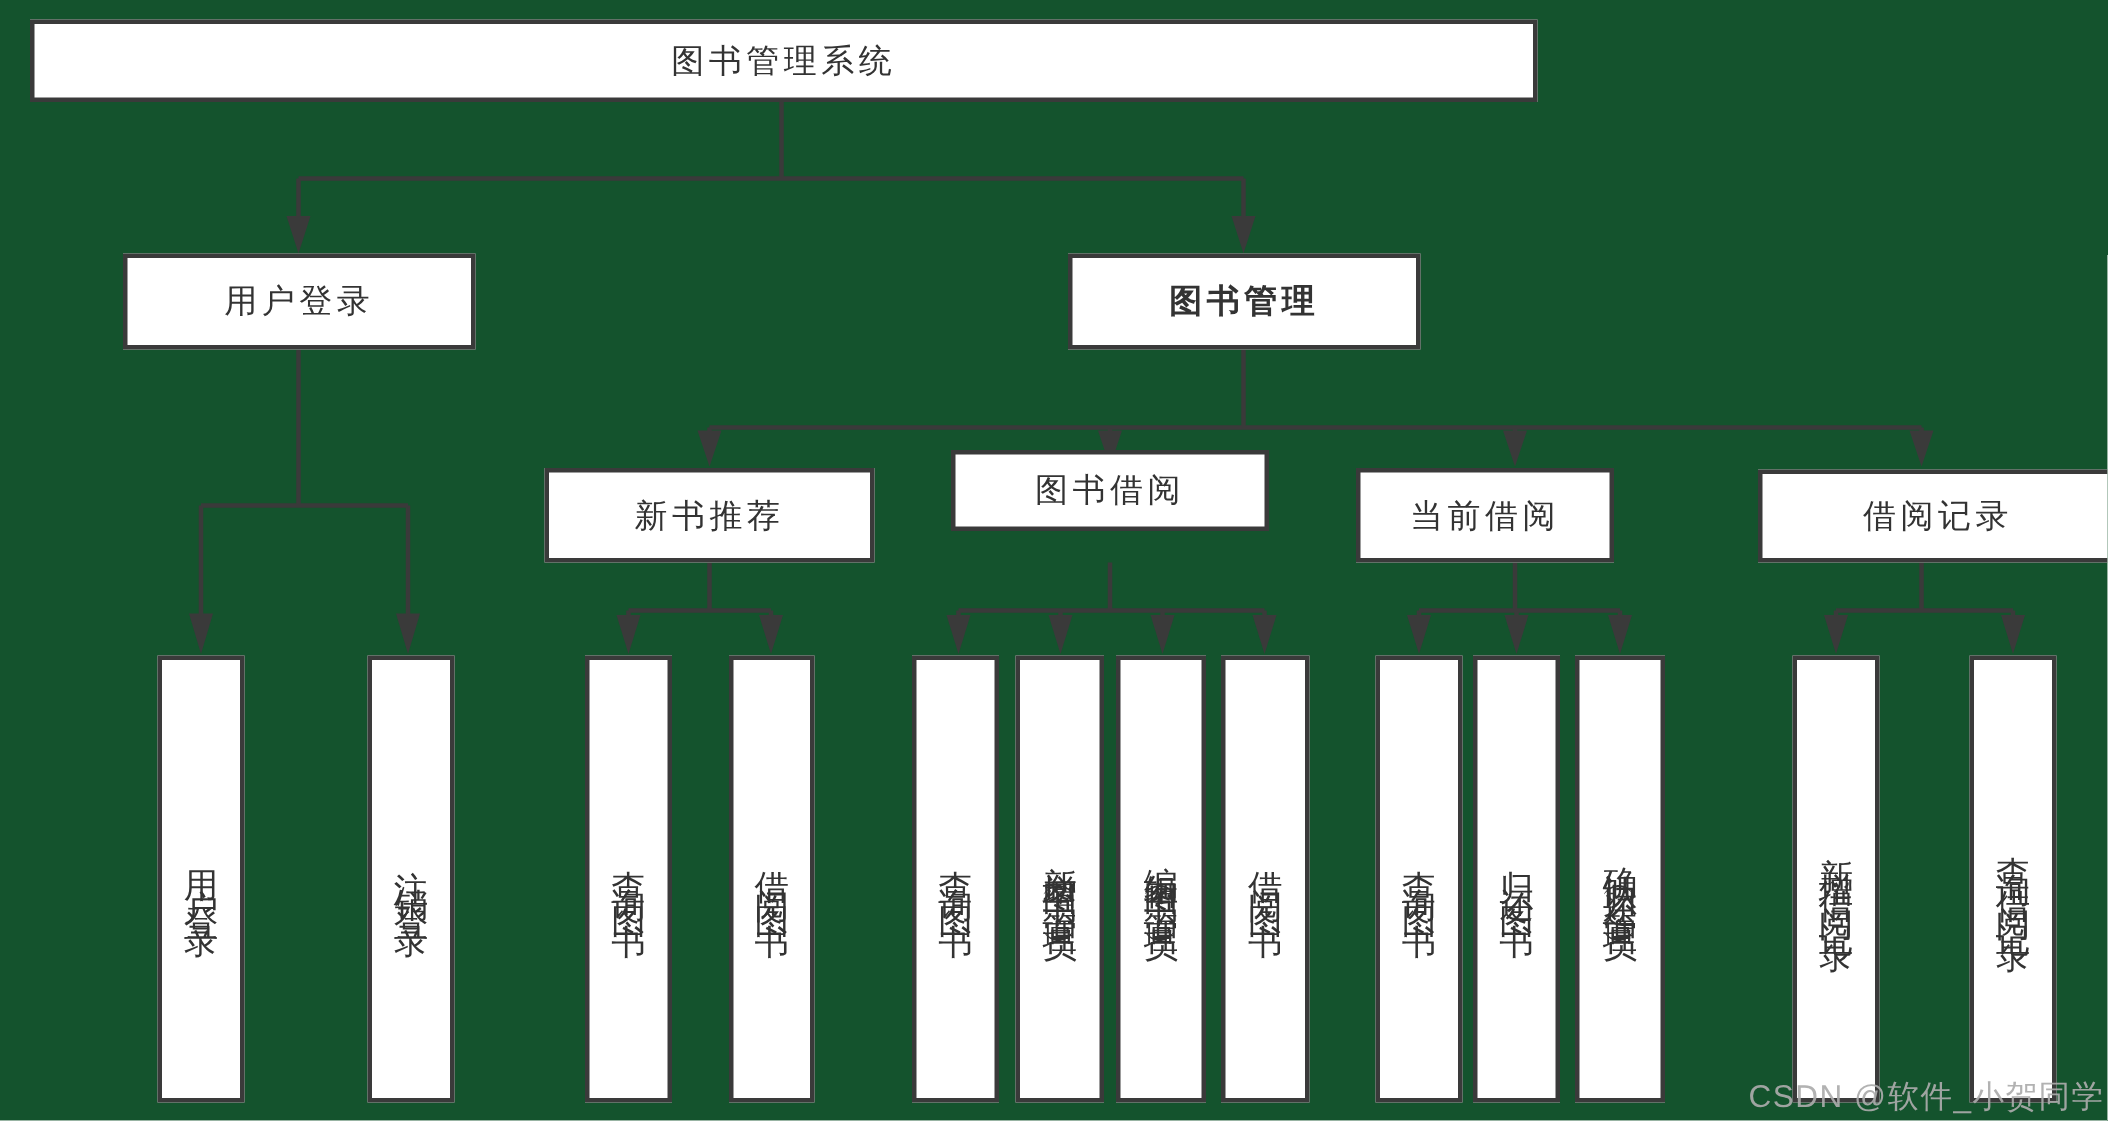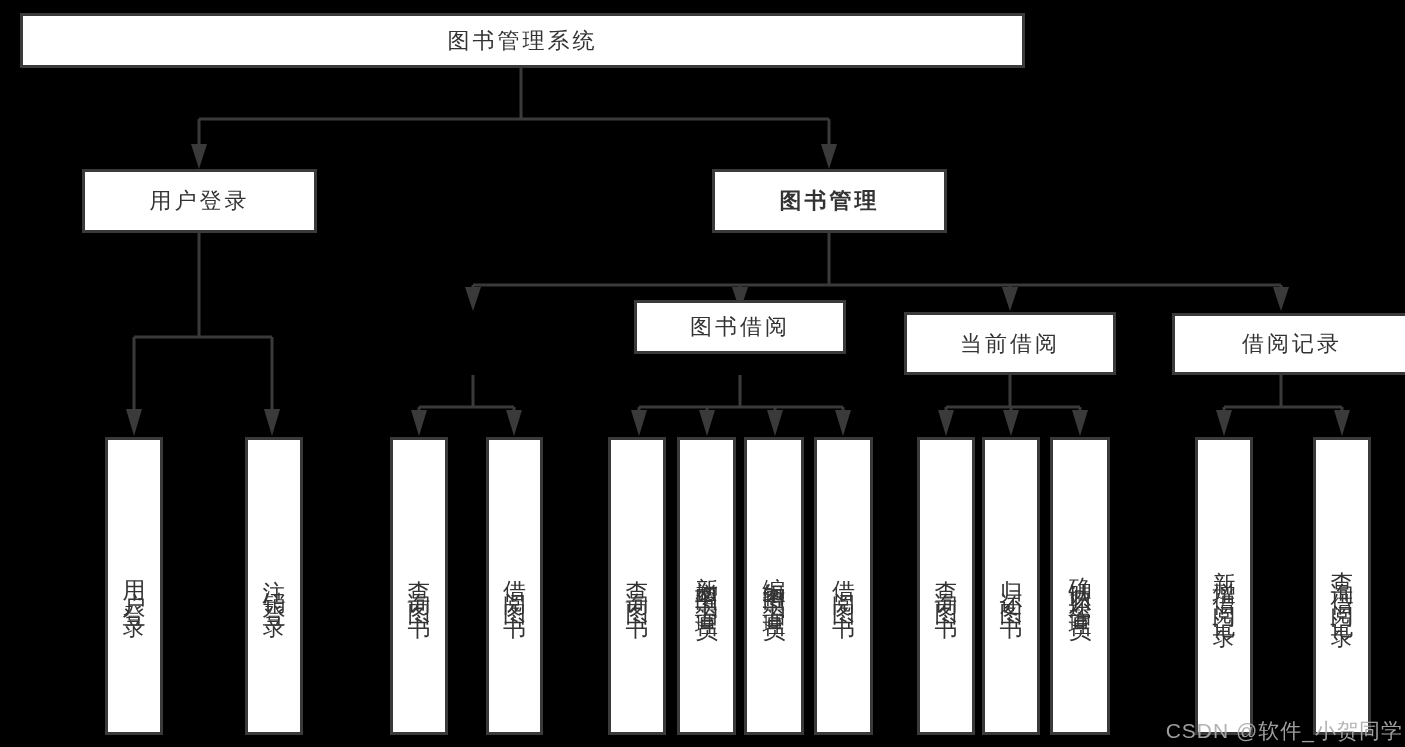"图书管理系统" .canvas { background: #000000 -> #14532d }
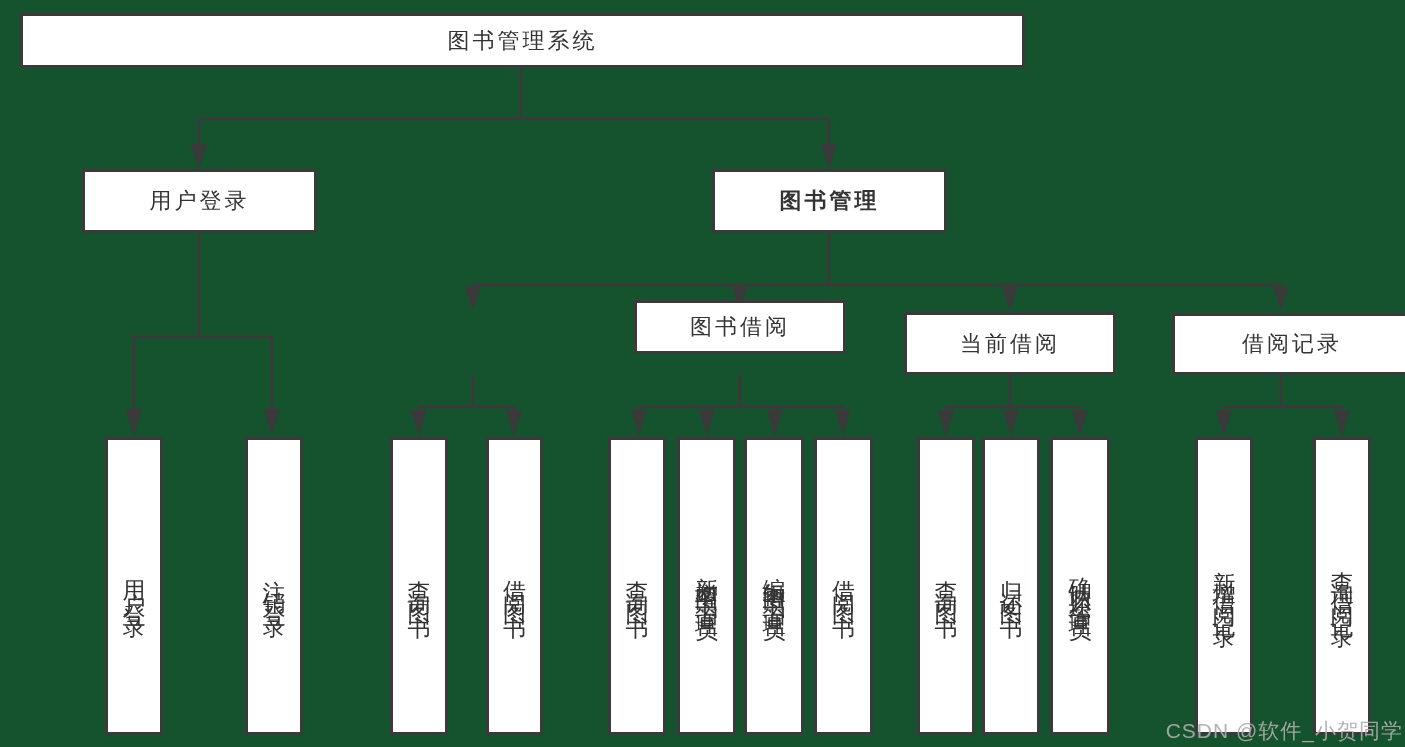"新书推荐" div.node { html: none -> <div> <span>新书推荐</span> </div> }
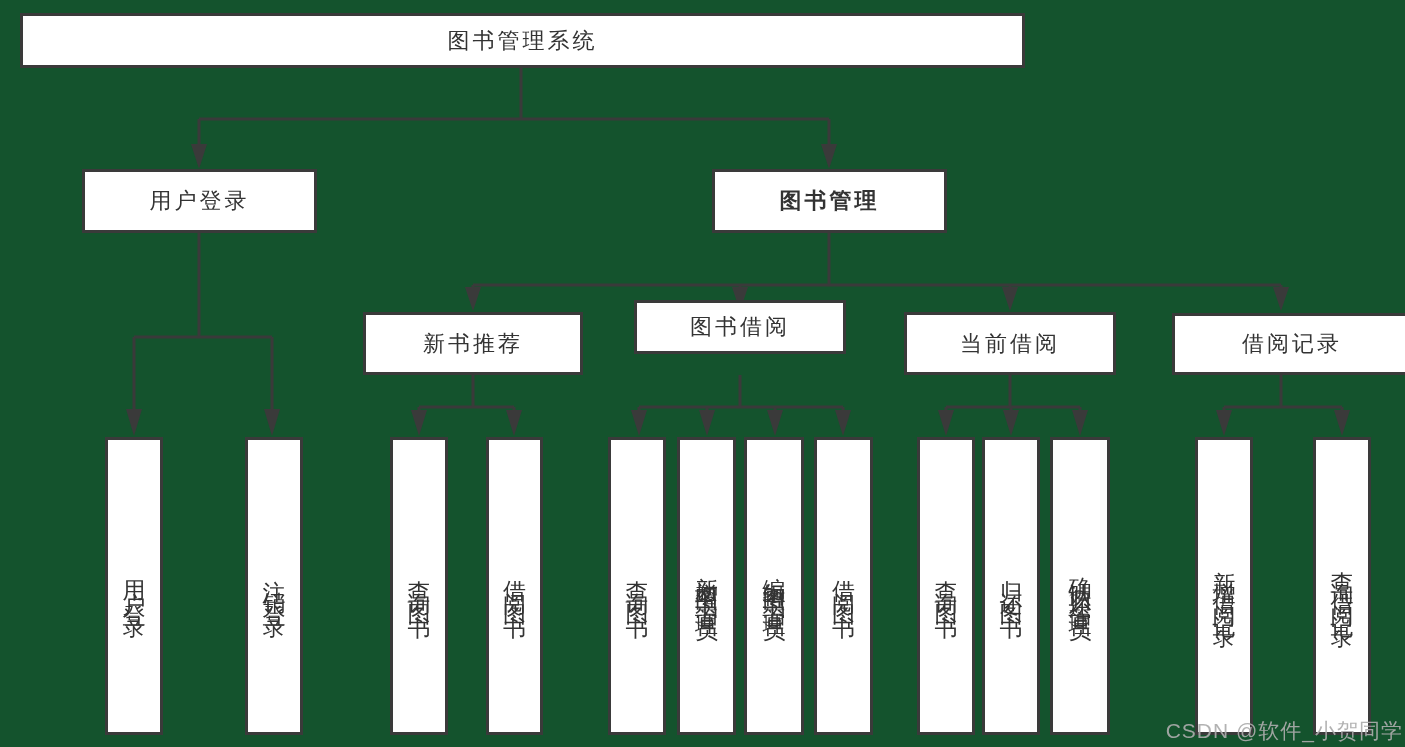"当前借阅" #n-current-borrow { width: 212px -> 172px }
